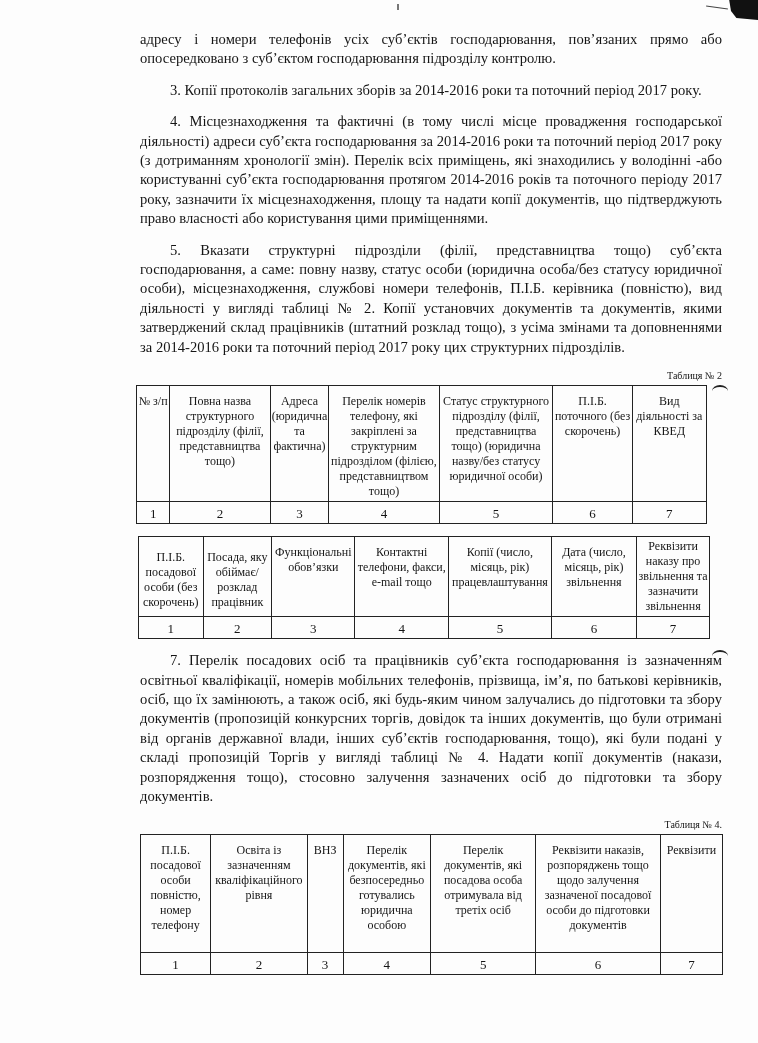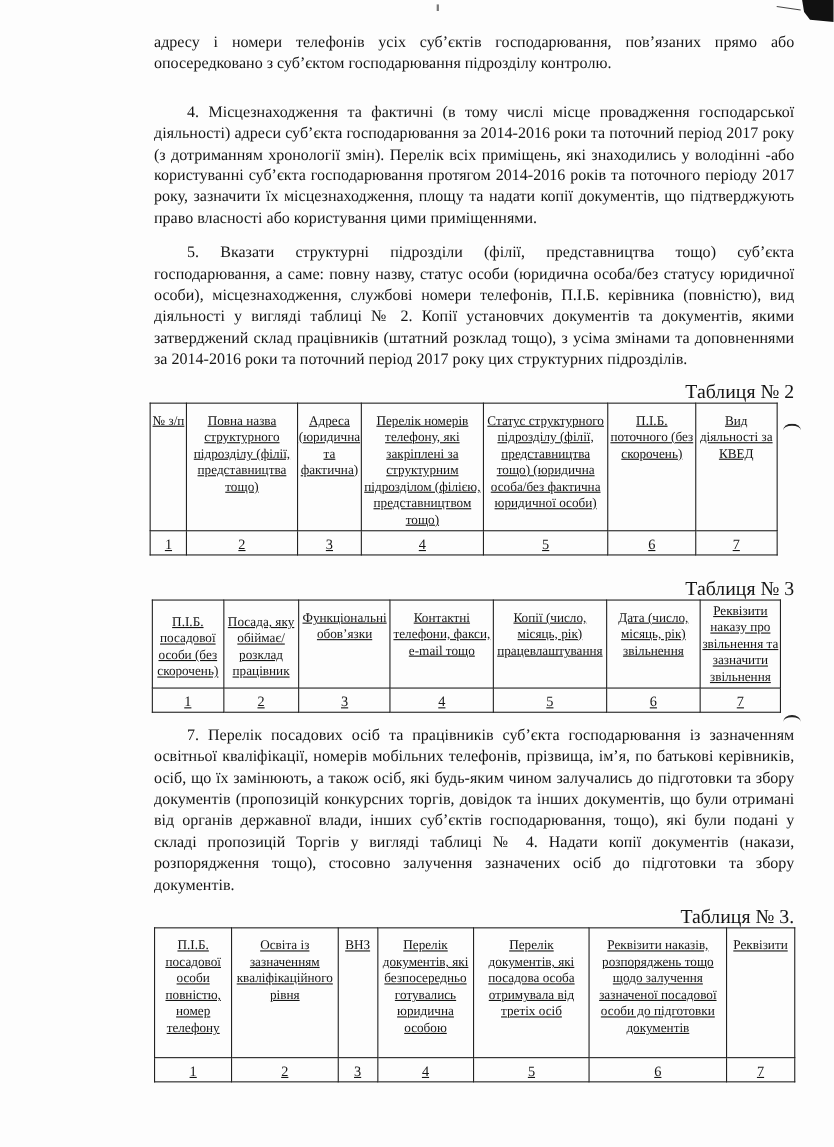"3. Копії протоколів загальних зборів" p.indent { html: none -> <p>3. Копії протоколів загальних зборів за 2014-2016 роки та поточний період 2017 року.</p> }
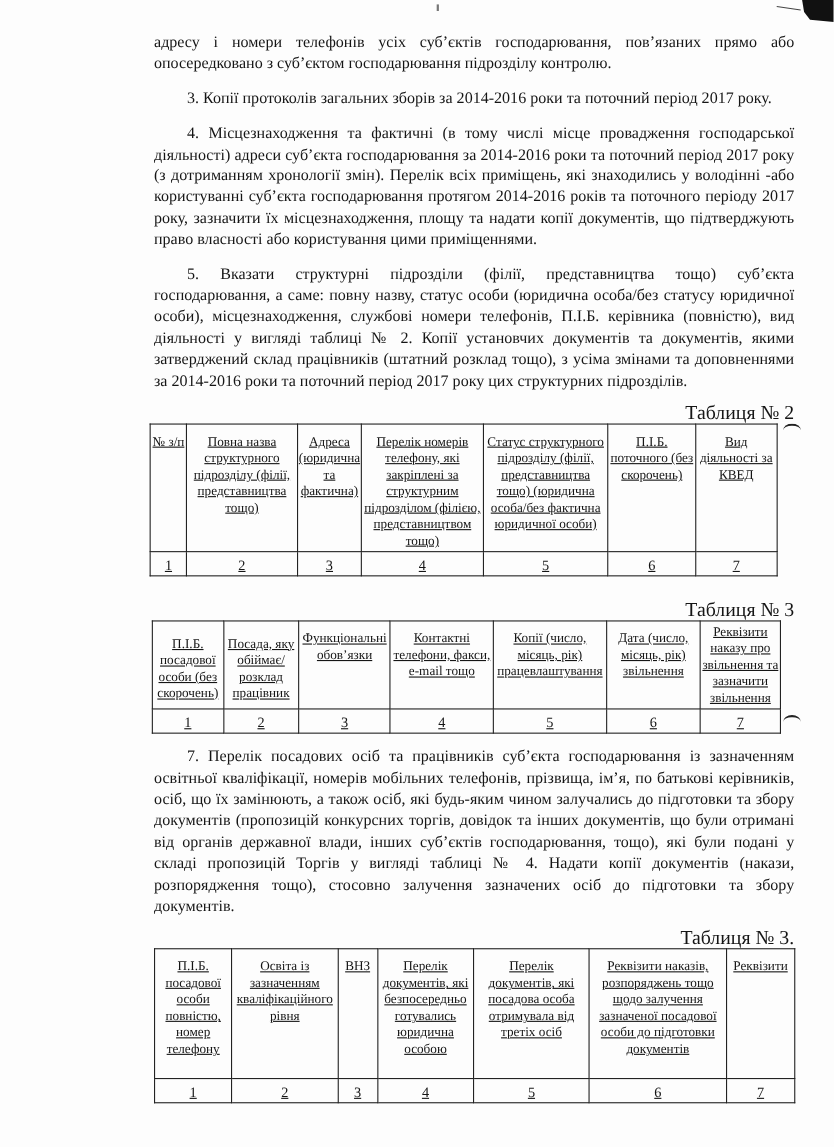"Таблиця № 2" .tcap { font-size: 18px -> 10px }
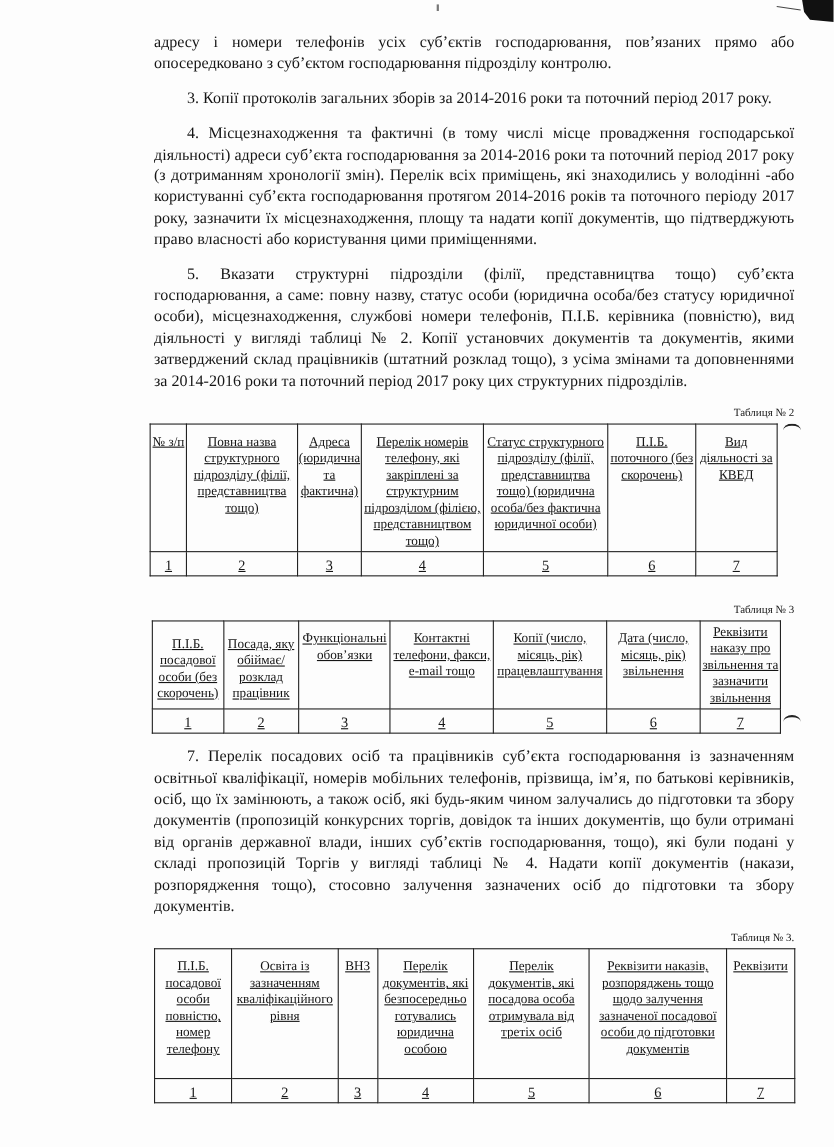"№ з/п" table { text-decoration: underline -> none }
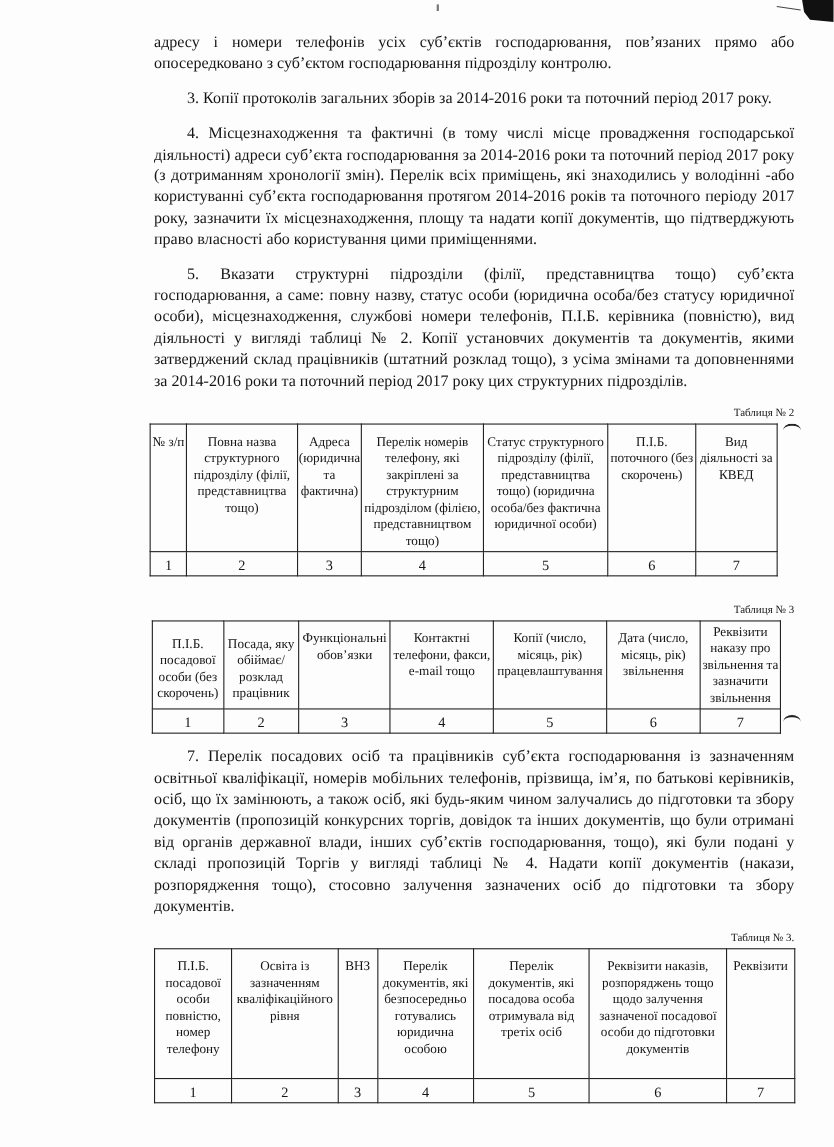"Статус структурного підрозділу (філії," th { text: особа/без фактична -> назву/без статусу }
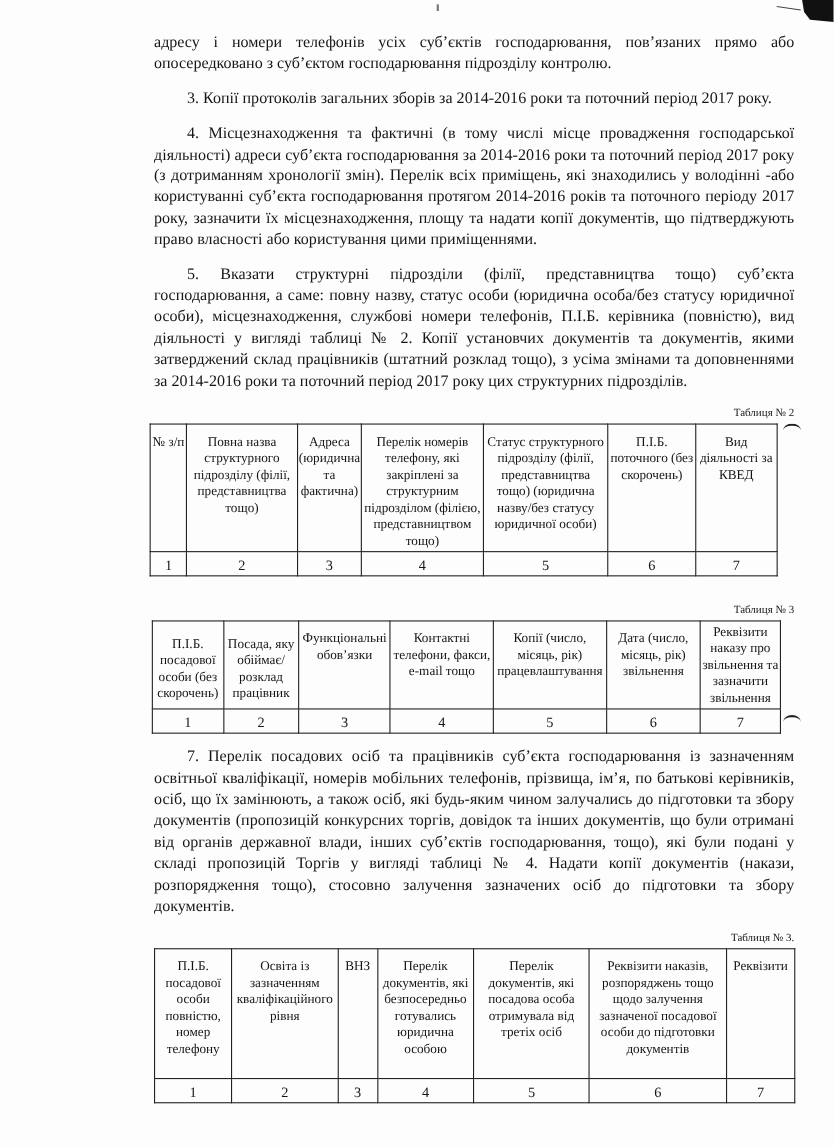"Таблиця № 3" div.tcap { html: <div>Таблиця № 3</div> -> none }
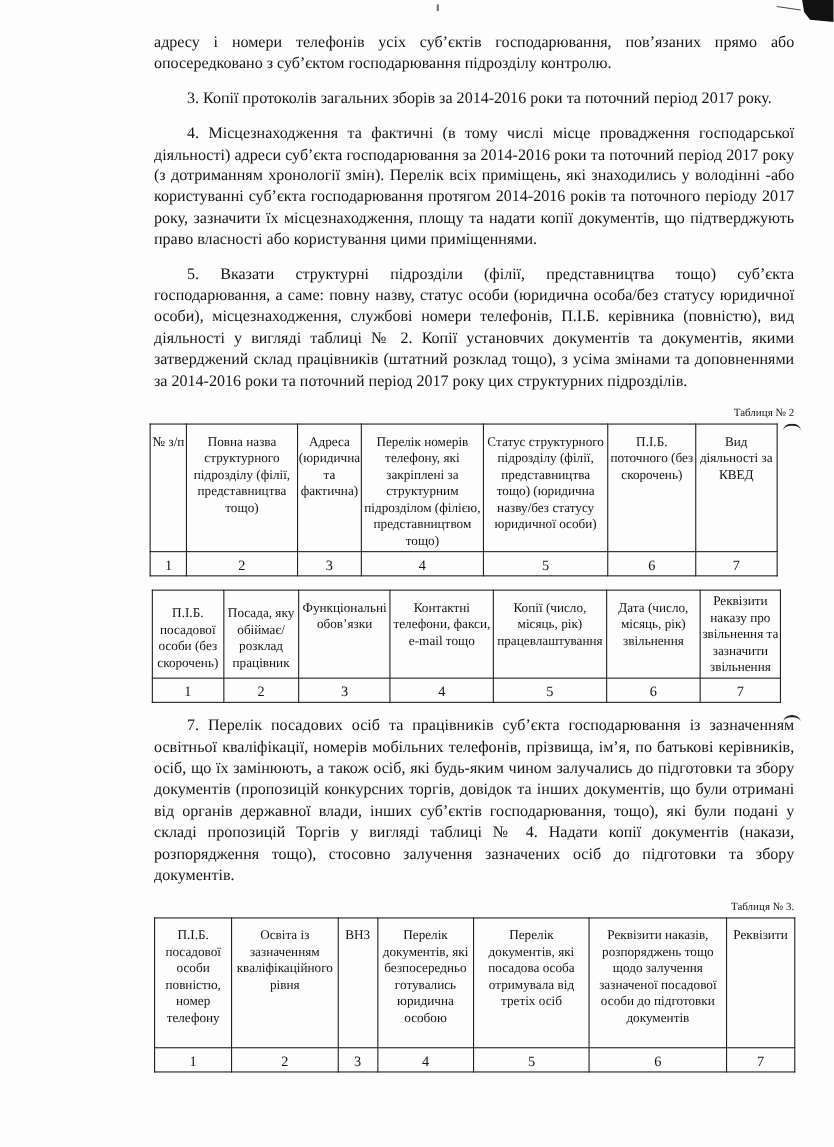"Таблиця № 3." div.tcap { text: 3 -> 4 }
